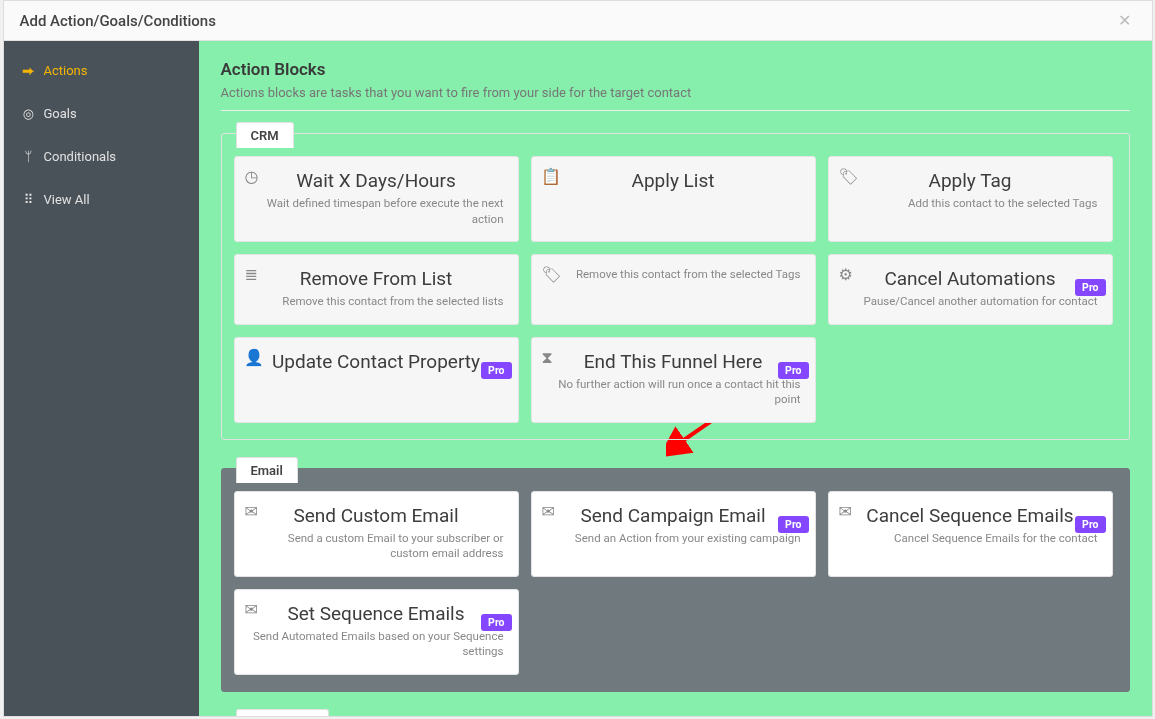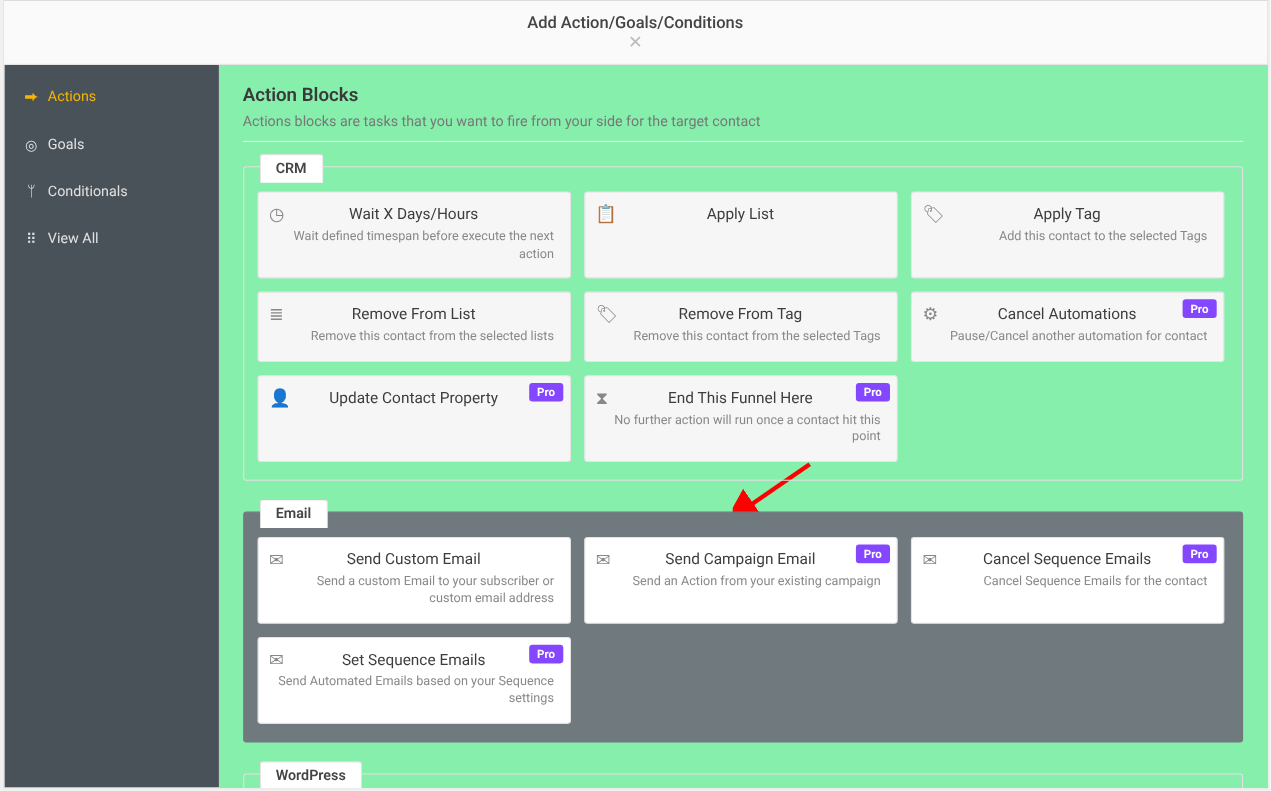"Add Action/Goals/Conditions" .titlebar { flex-direction: column -> none; justify-content: center -> space-between }
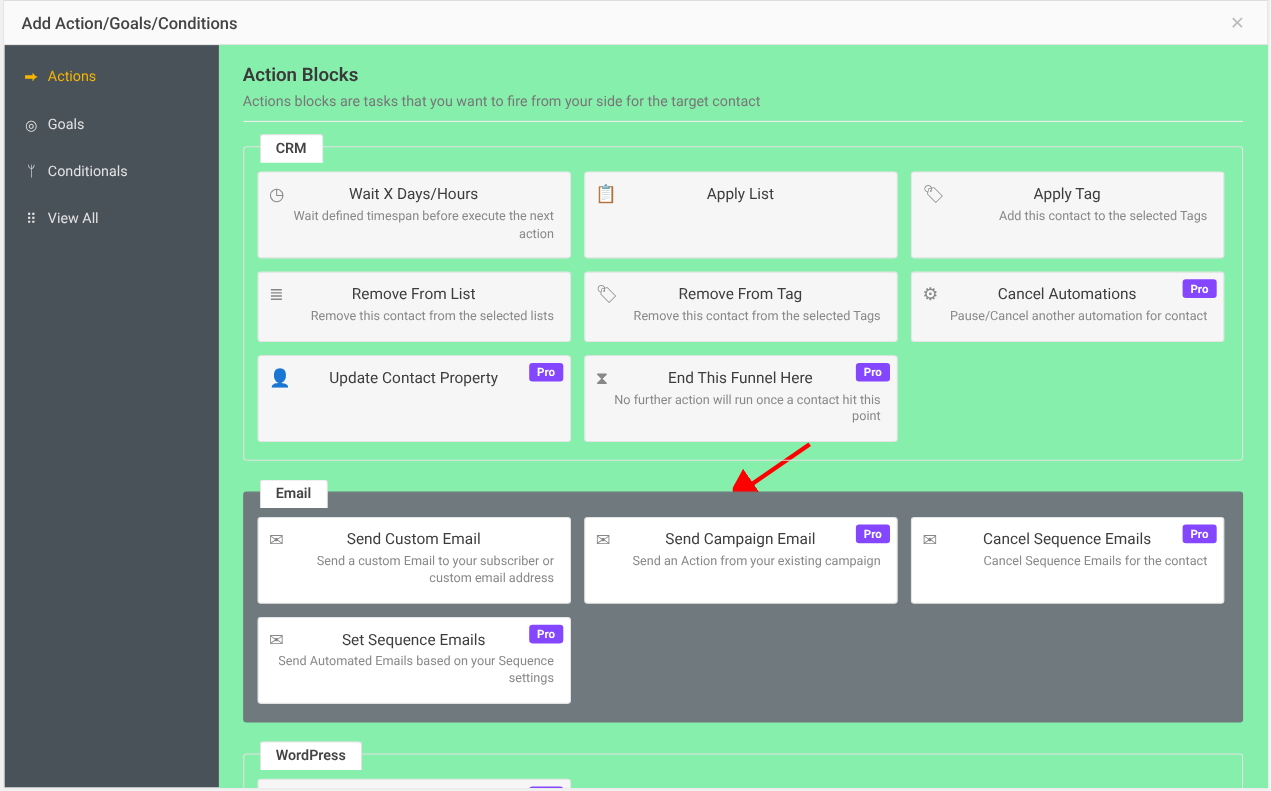"Wait X Days/Hours" .card-title { font-size: 14px -> 19px }
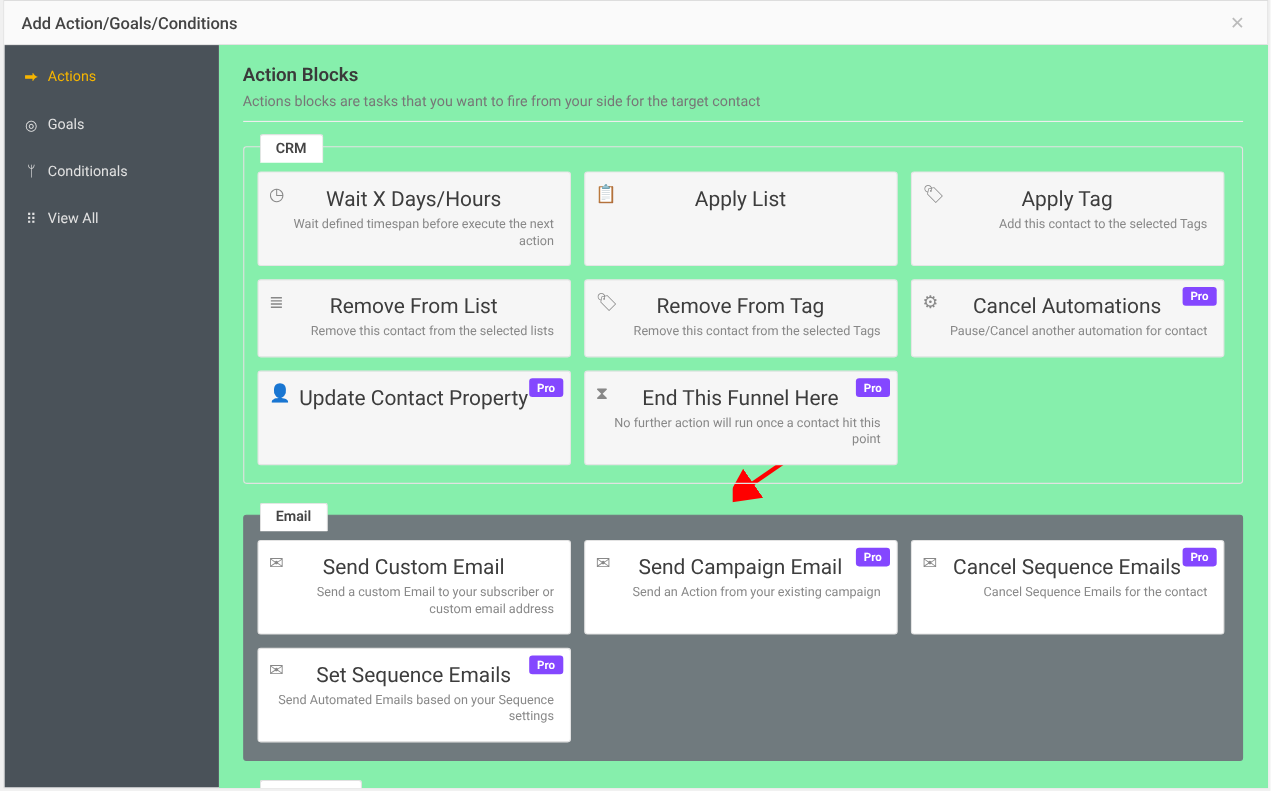"Remove From Tag" div.card-title { html: <div>Remove From Tag</div> -> none }
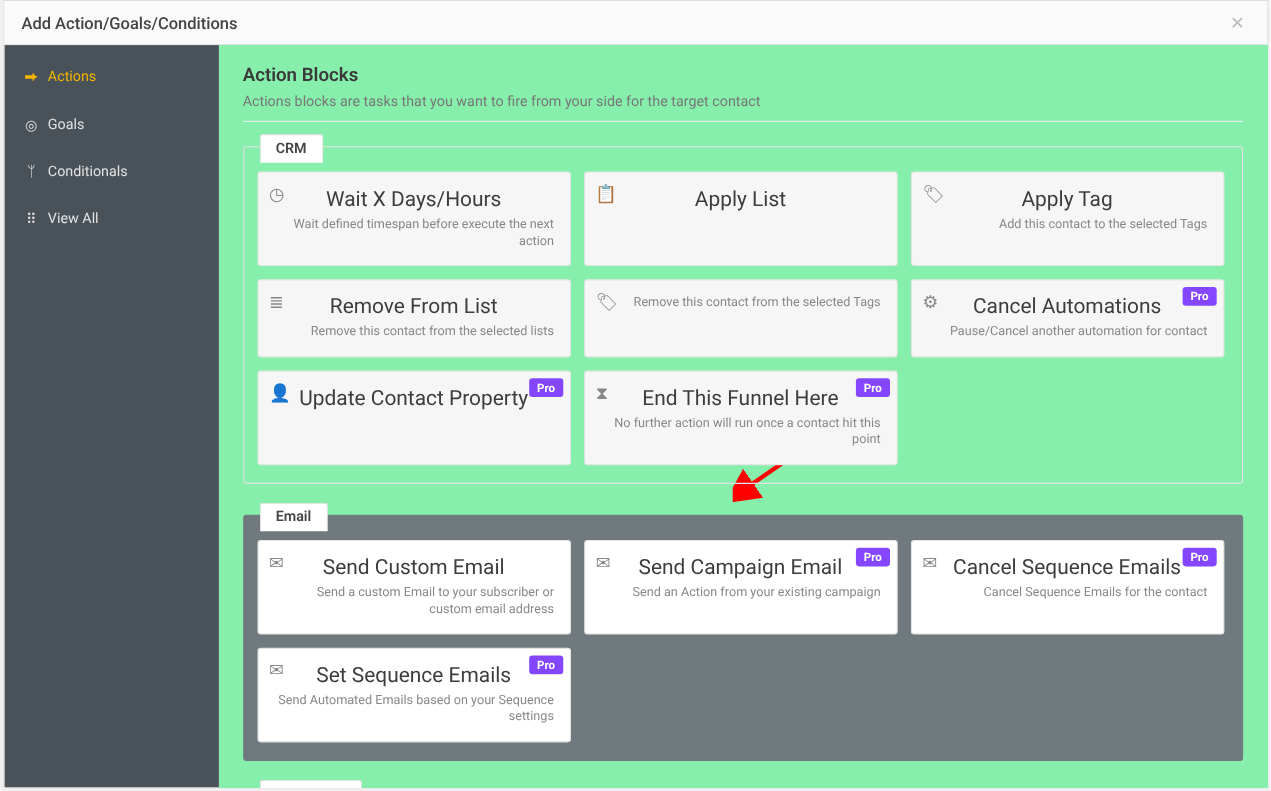"Pro" .pro-badge { top: 6px -> 24px }
